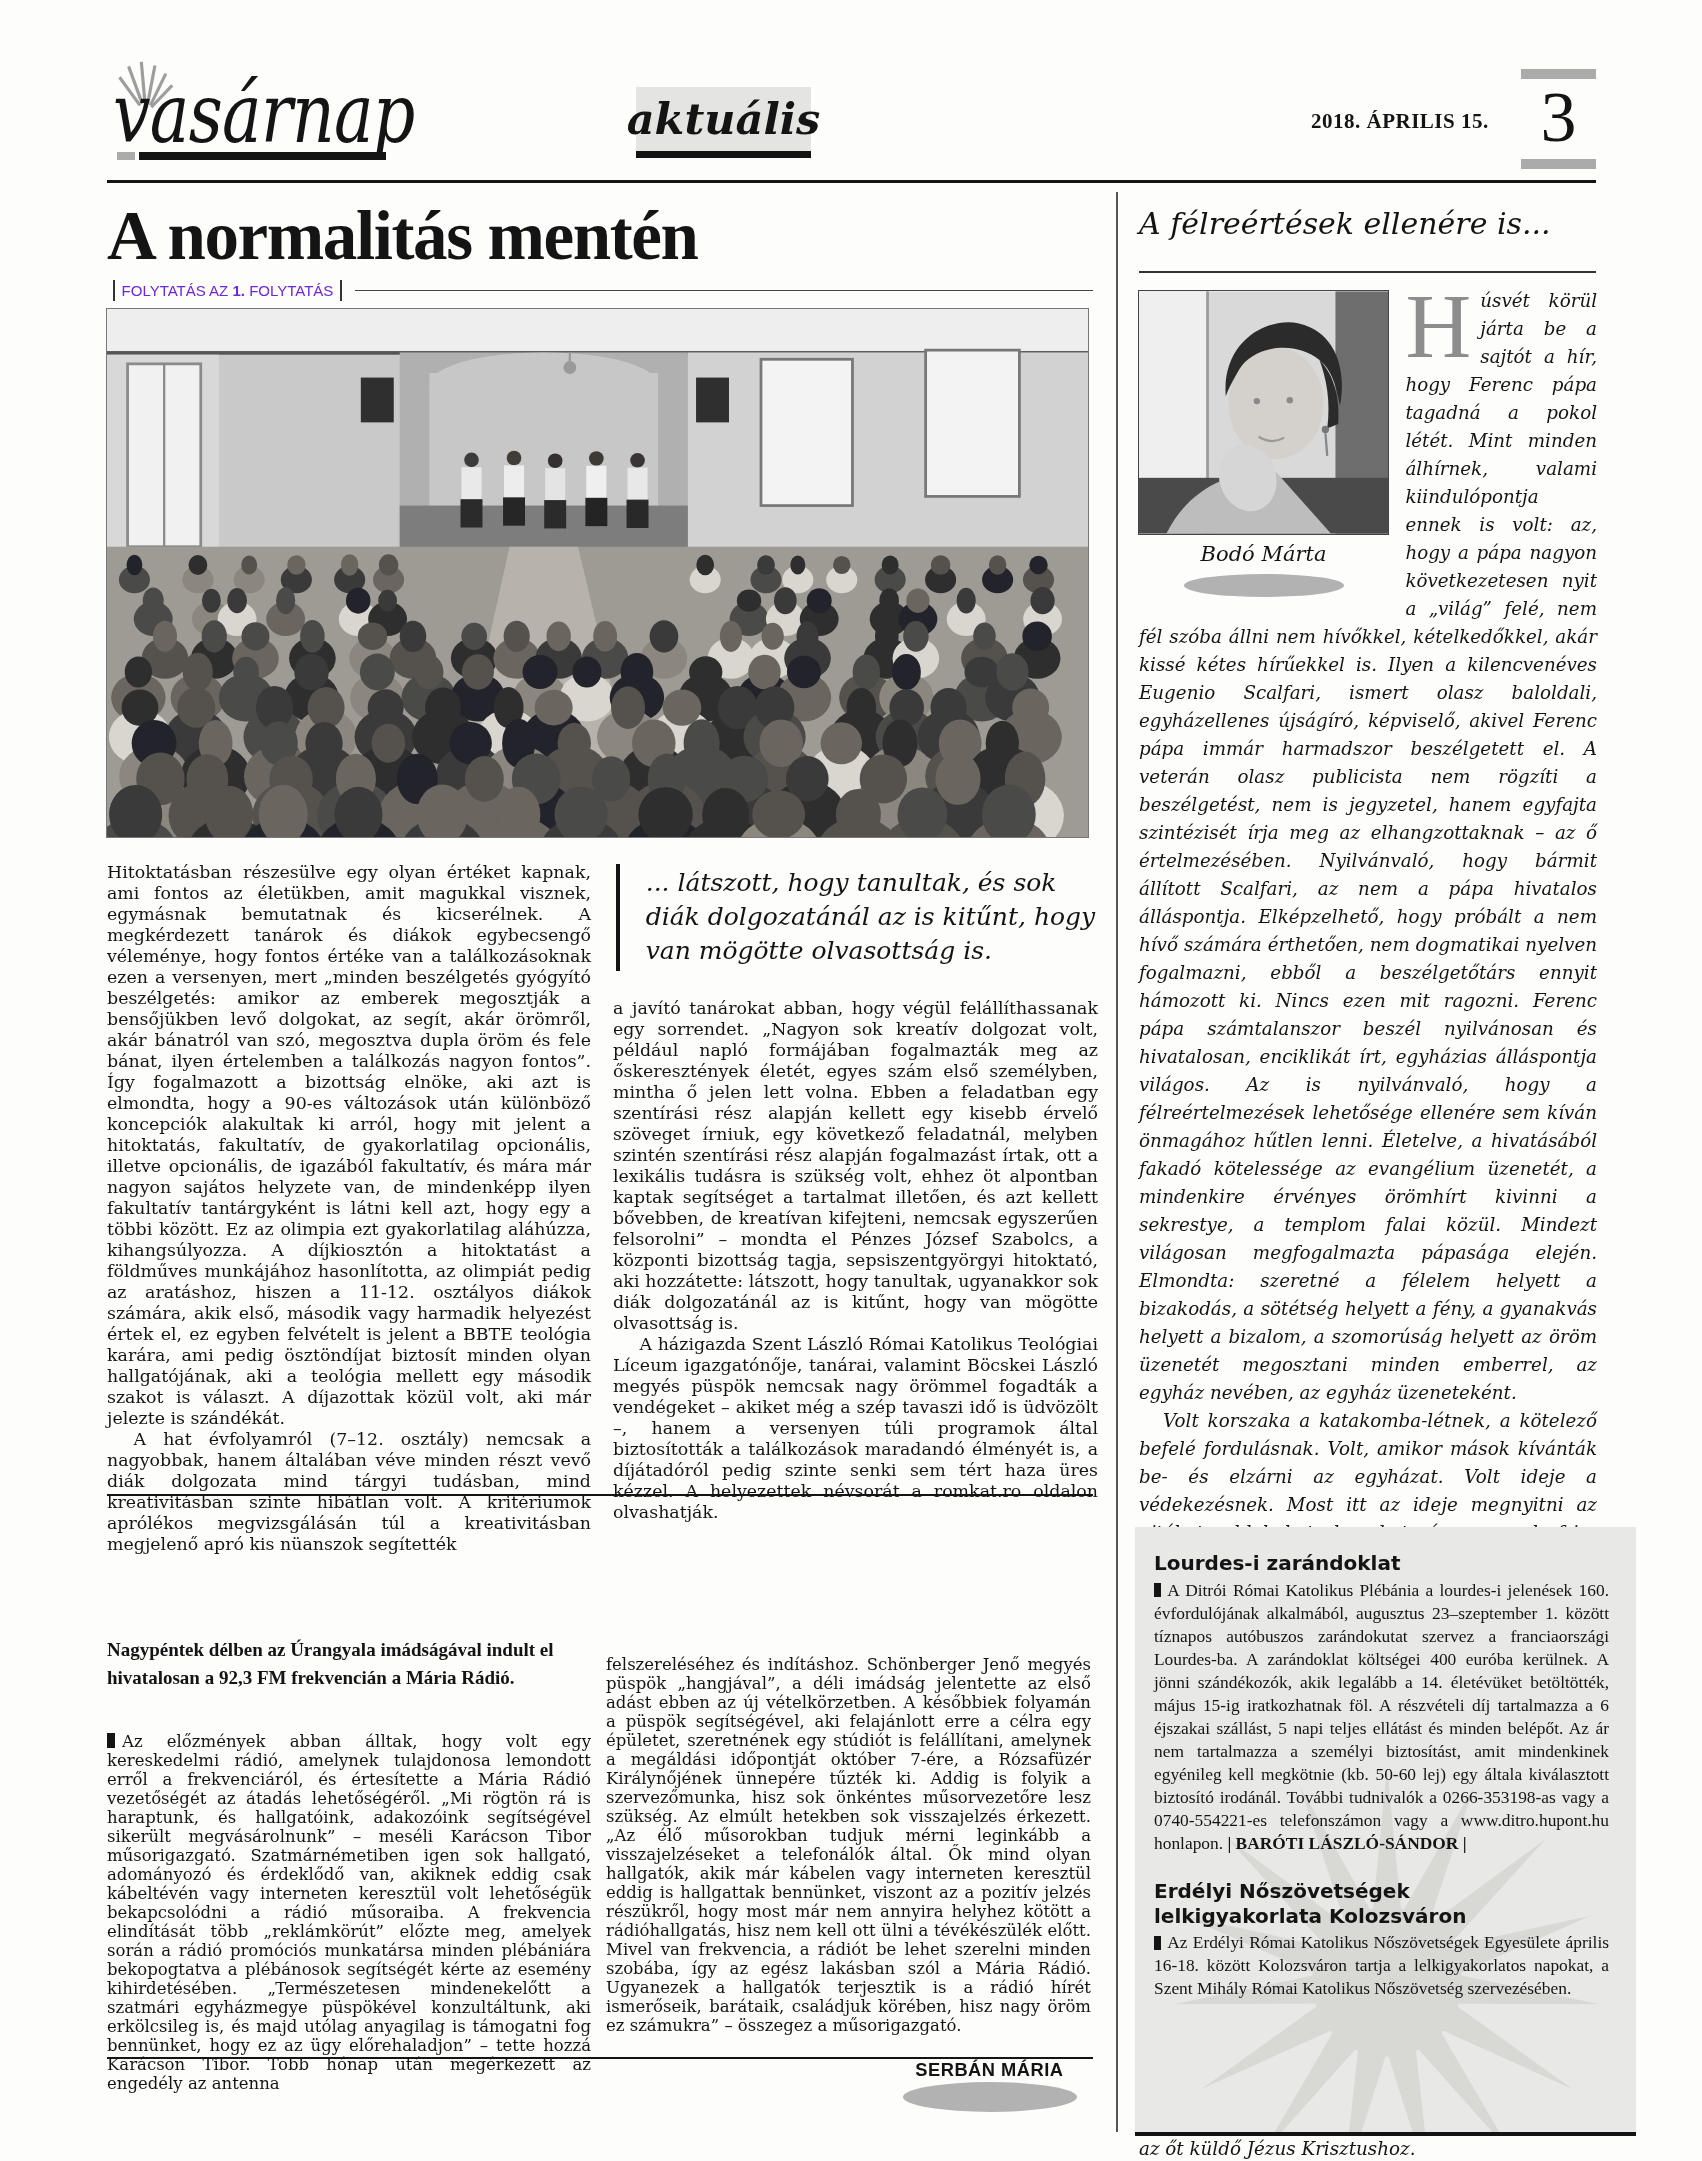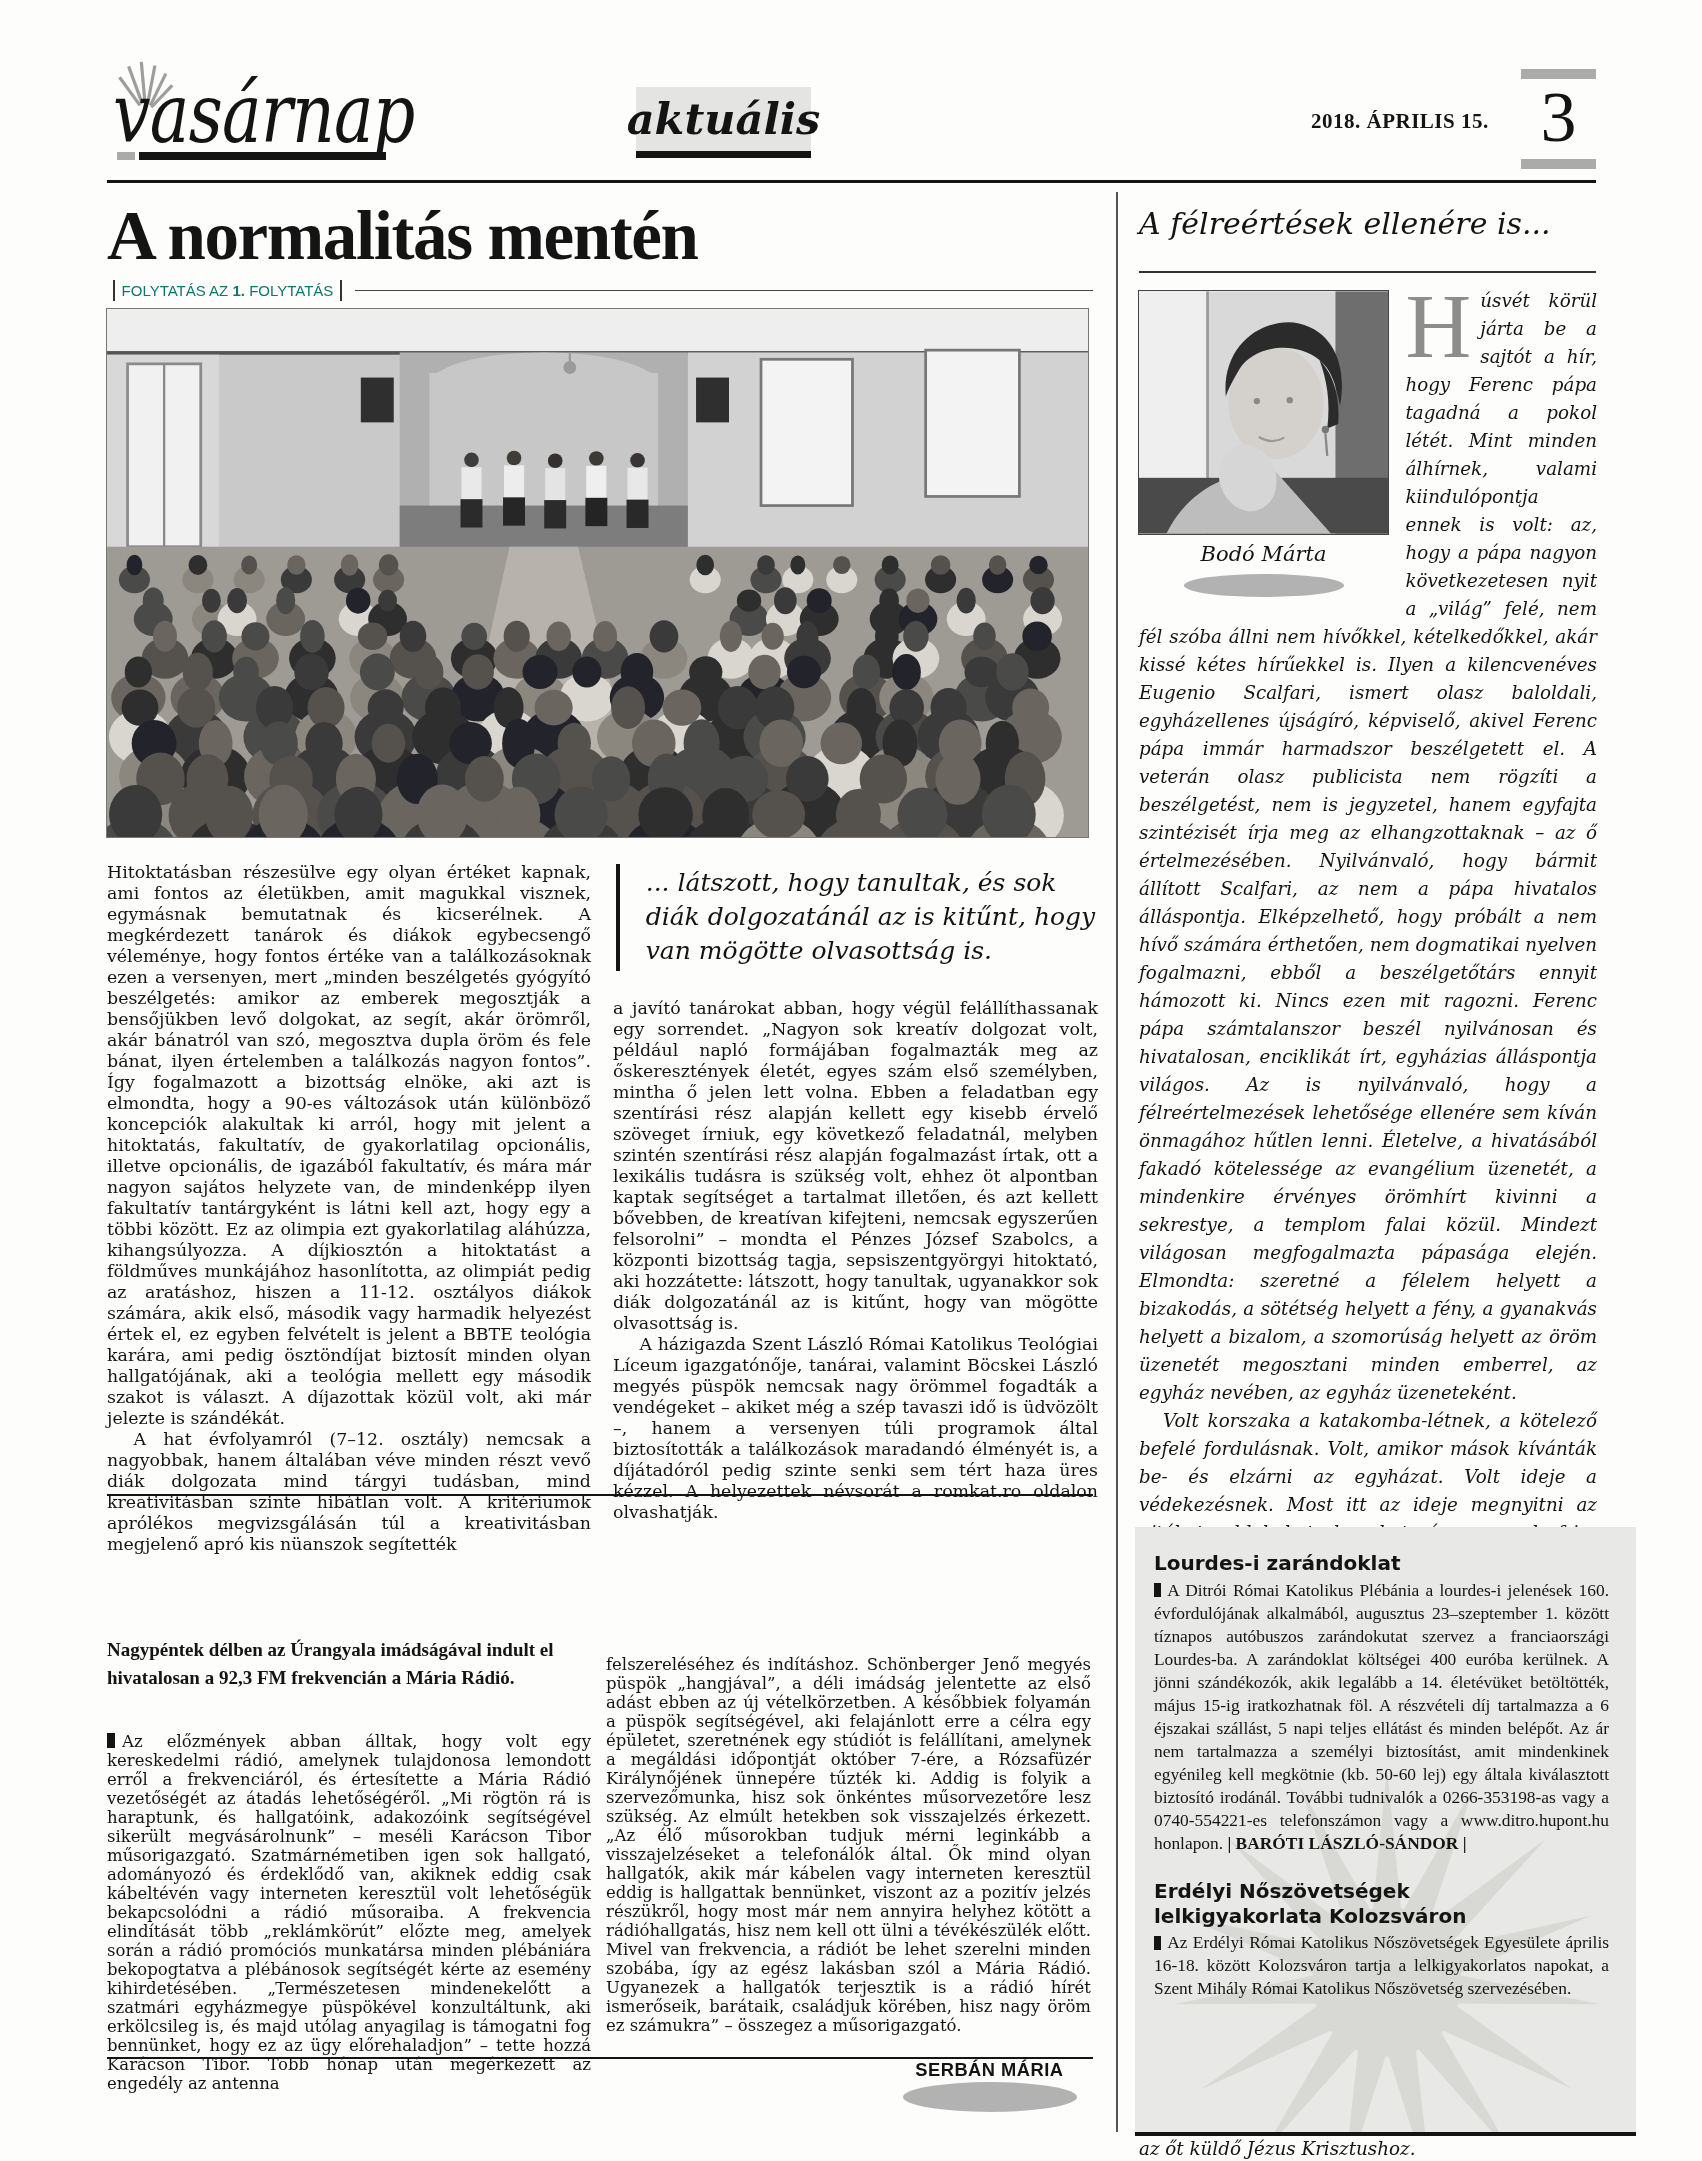"FOLYTATÁS AZ" .kicker { color: #0f766e -> #6d28d9 }
